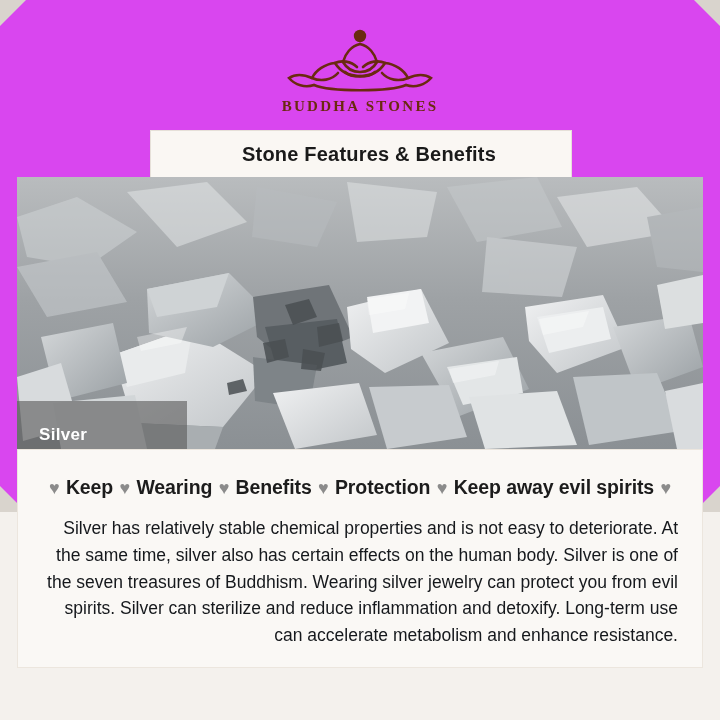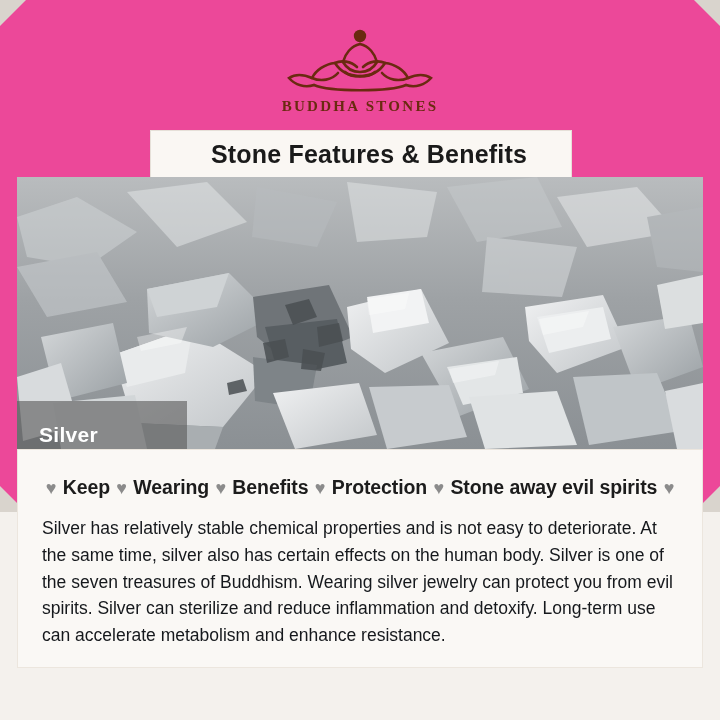"BUDDHA STONES" .page { background: #ec4899 -> #d946ef }
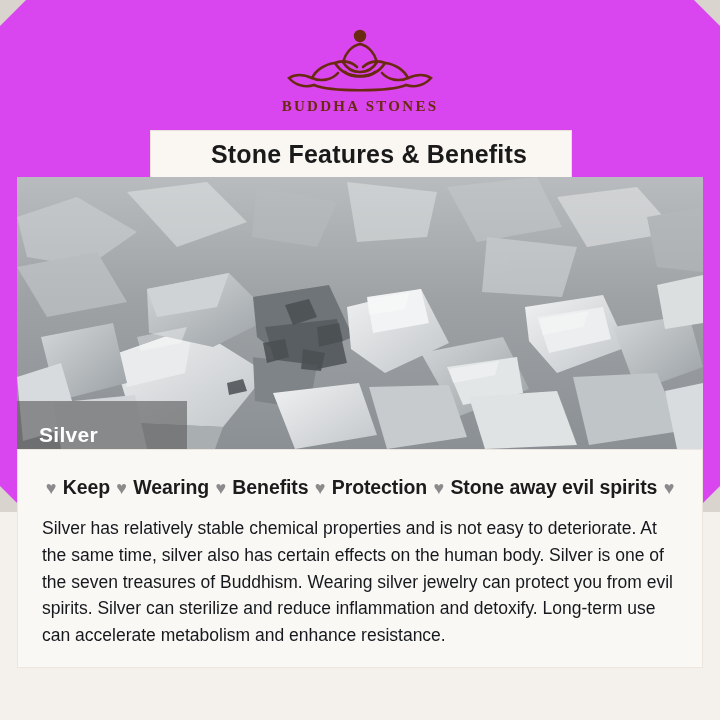"Stone Features & Benefits" .title-text { font-size: 25px -> 20px }
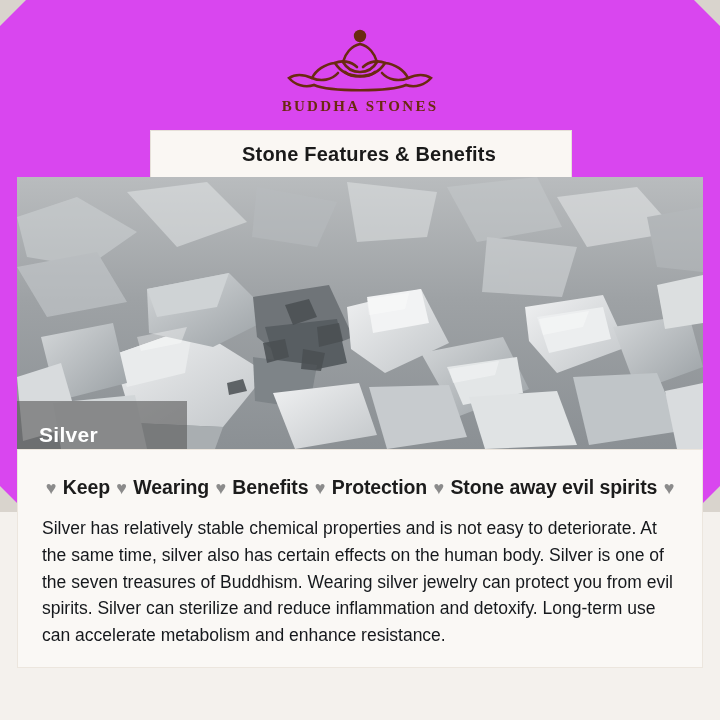"Silver" .stone-label span { font-size: 21px -> 17px }
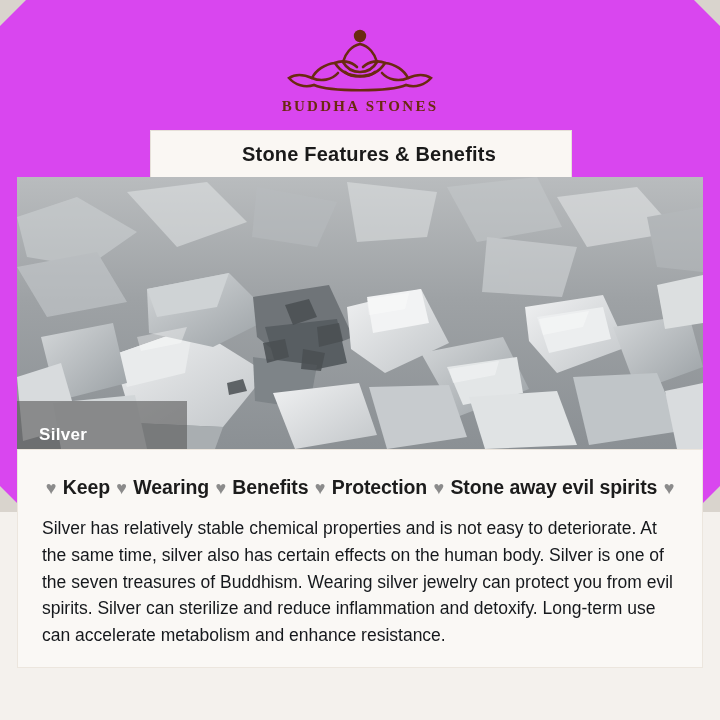"Stone away evil spirits" span { text: Stone -> Keep }
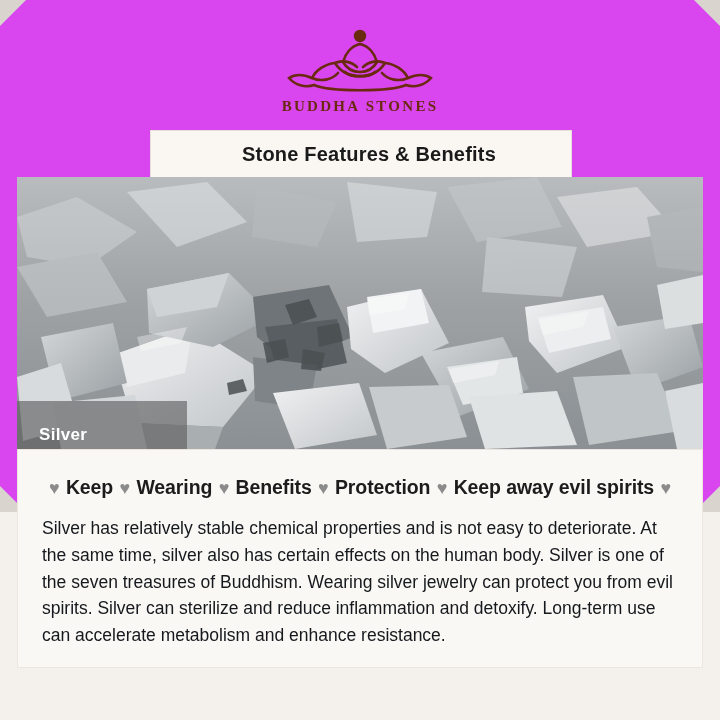"Silver has relatively stable chemical" .desc { text-align: left -> right }
